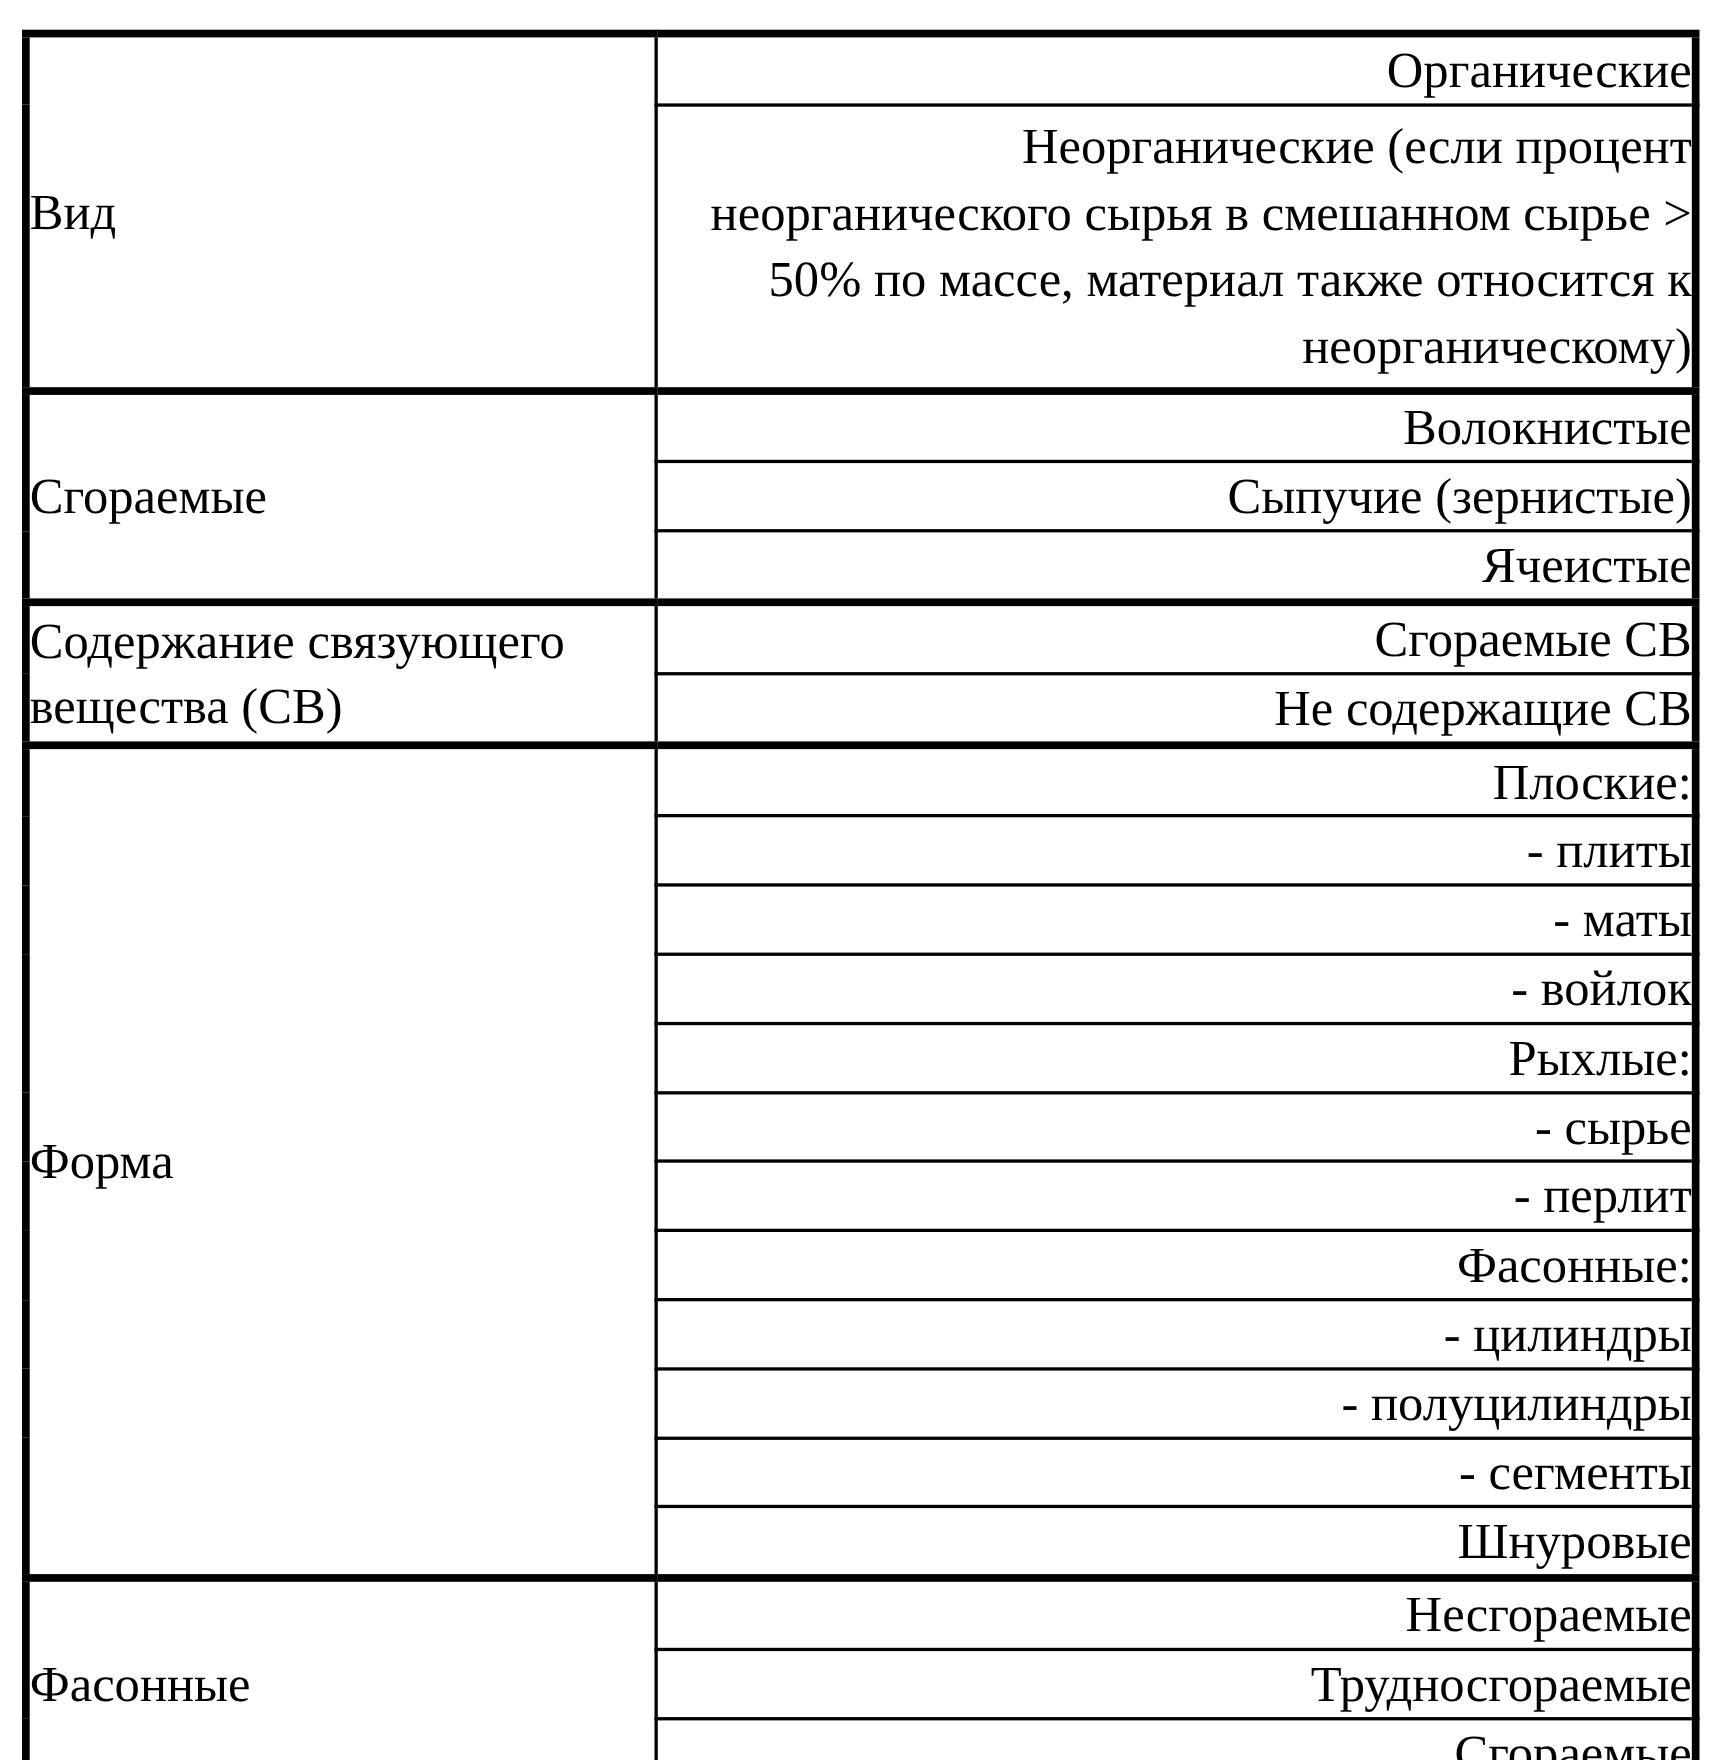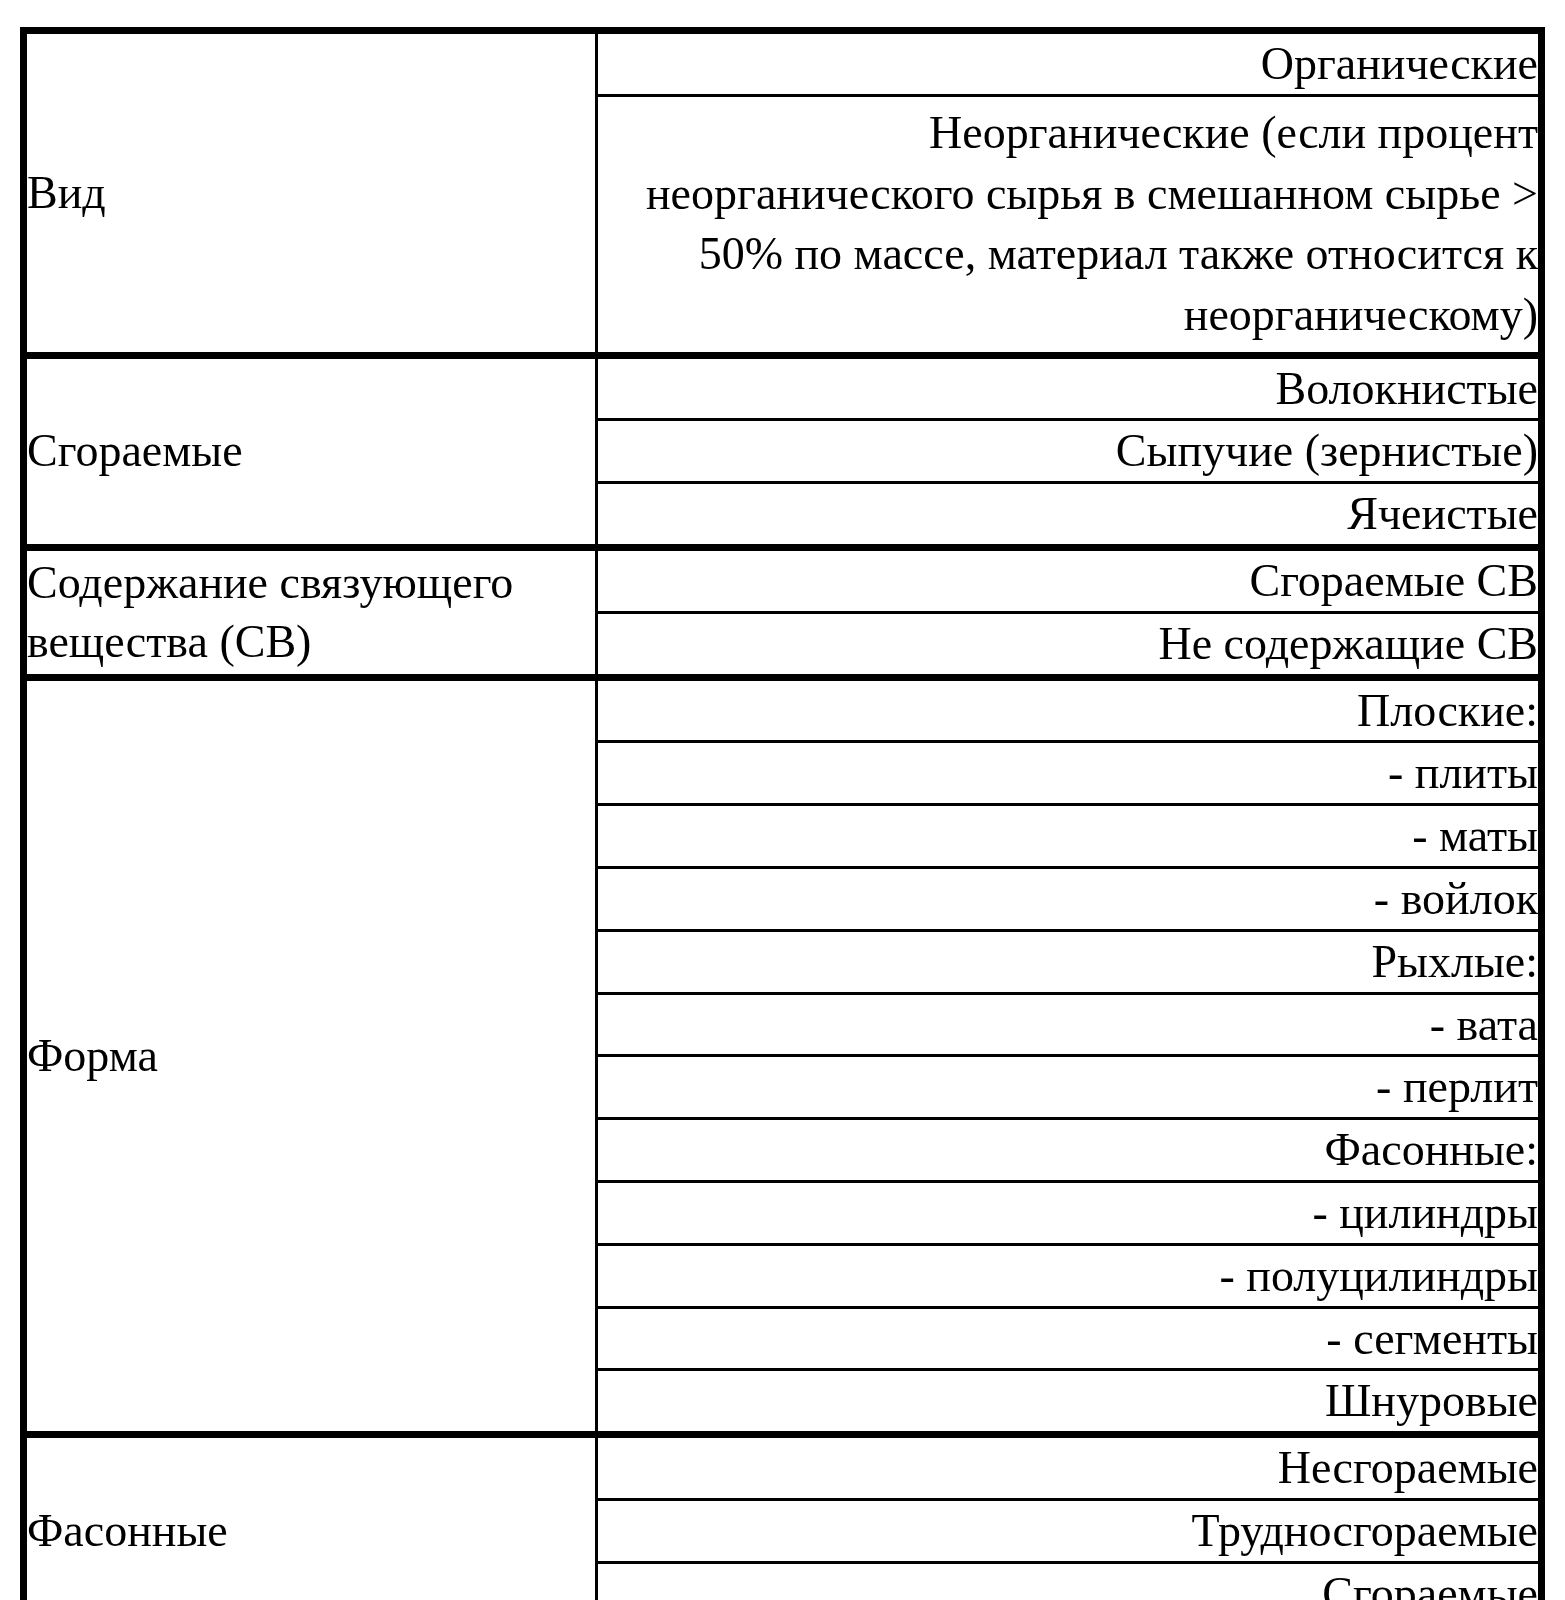"- вата" td.value { text: вата -> сырье }
